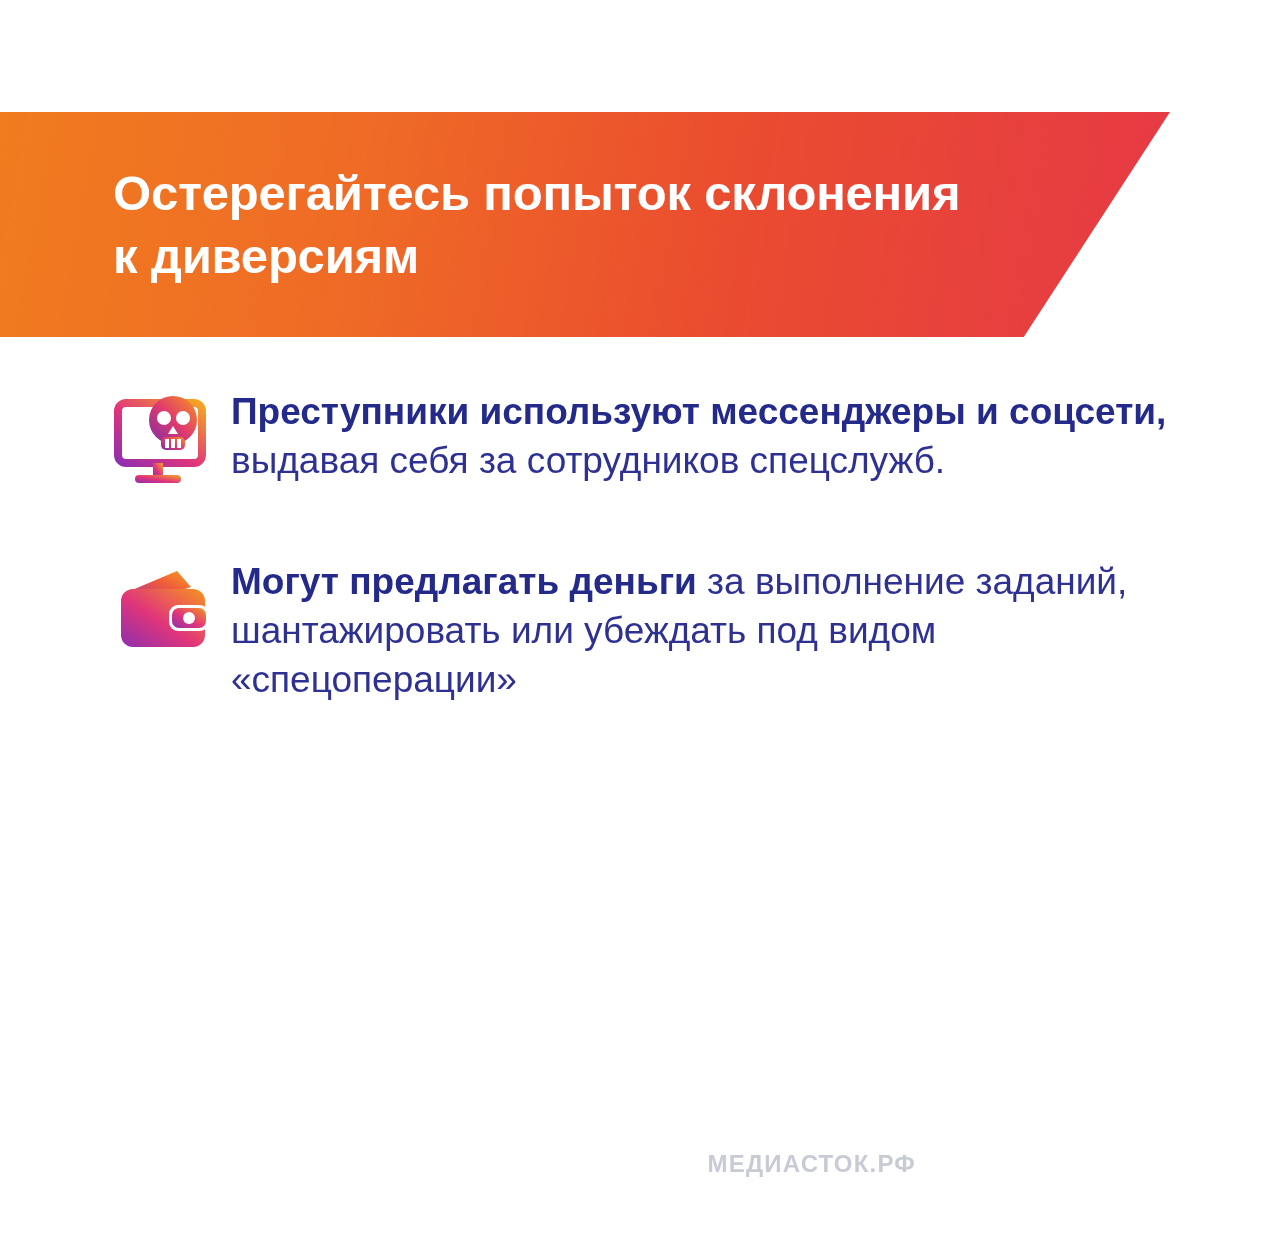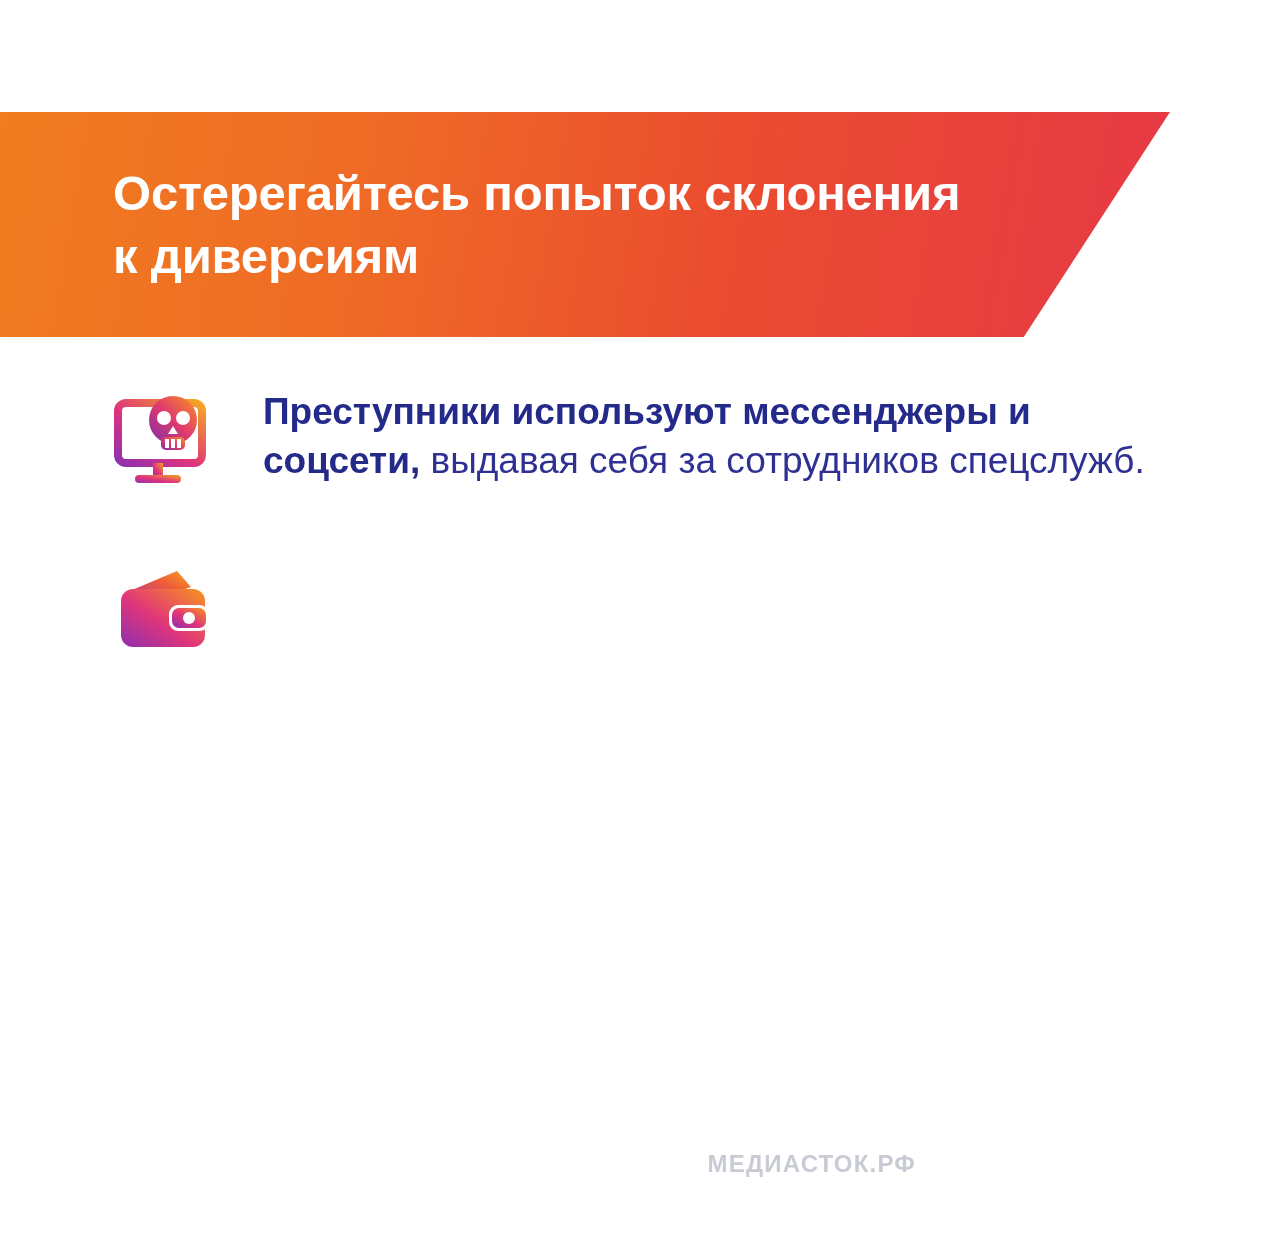"Преступники используют мессенджеры и" .item-text { margin-left: 32px -> none }
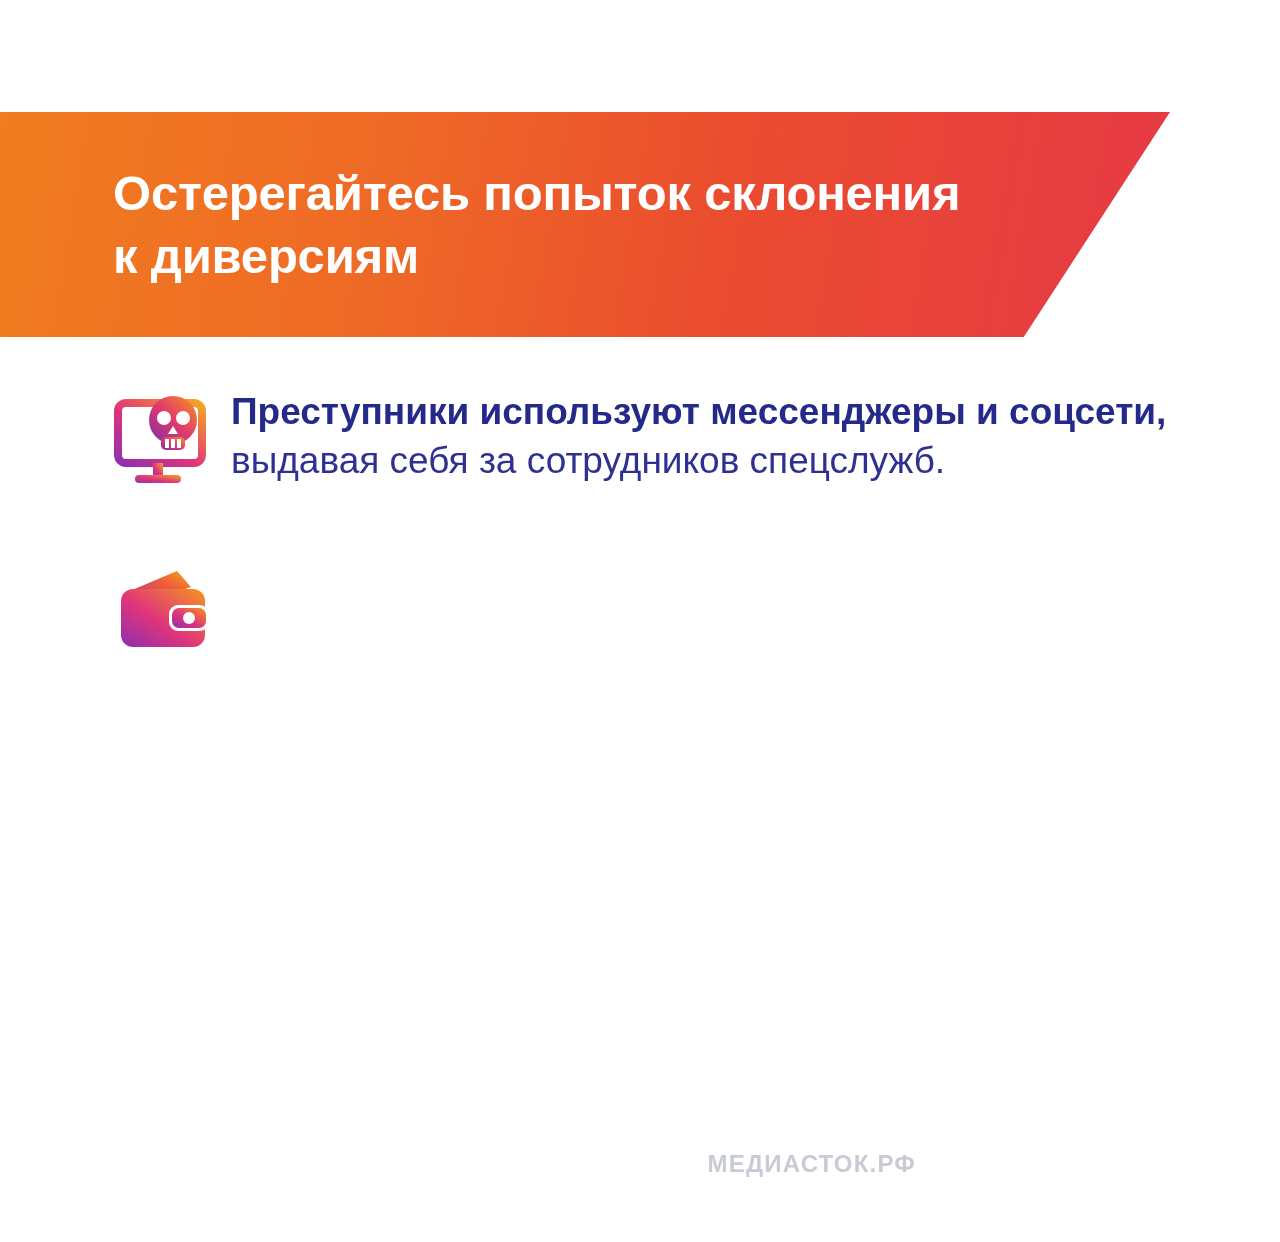"Могут предлагать деньги за выполнение" div.item-text { html: none -> <div> <span>Могут предлагать деньги</span><span> за выполнение заданий, шантажировать или убеждать под видом «спецоперации»</span> </div> }
